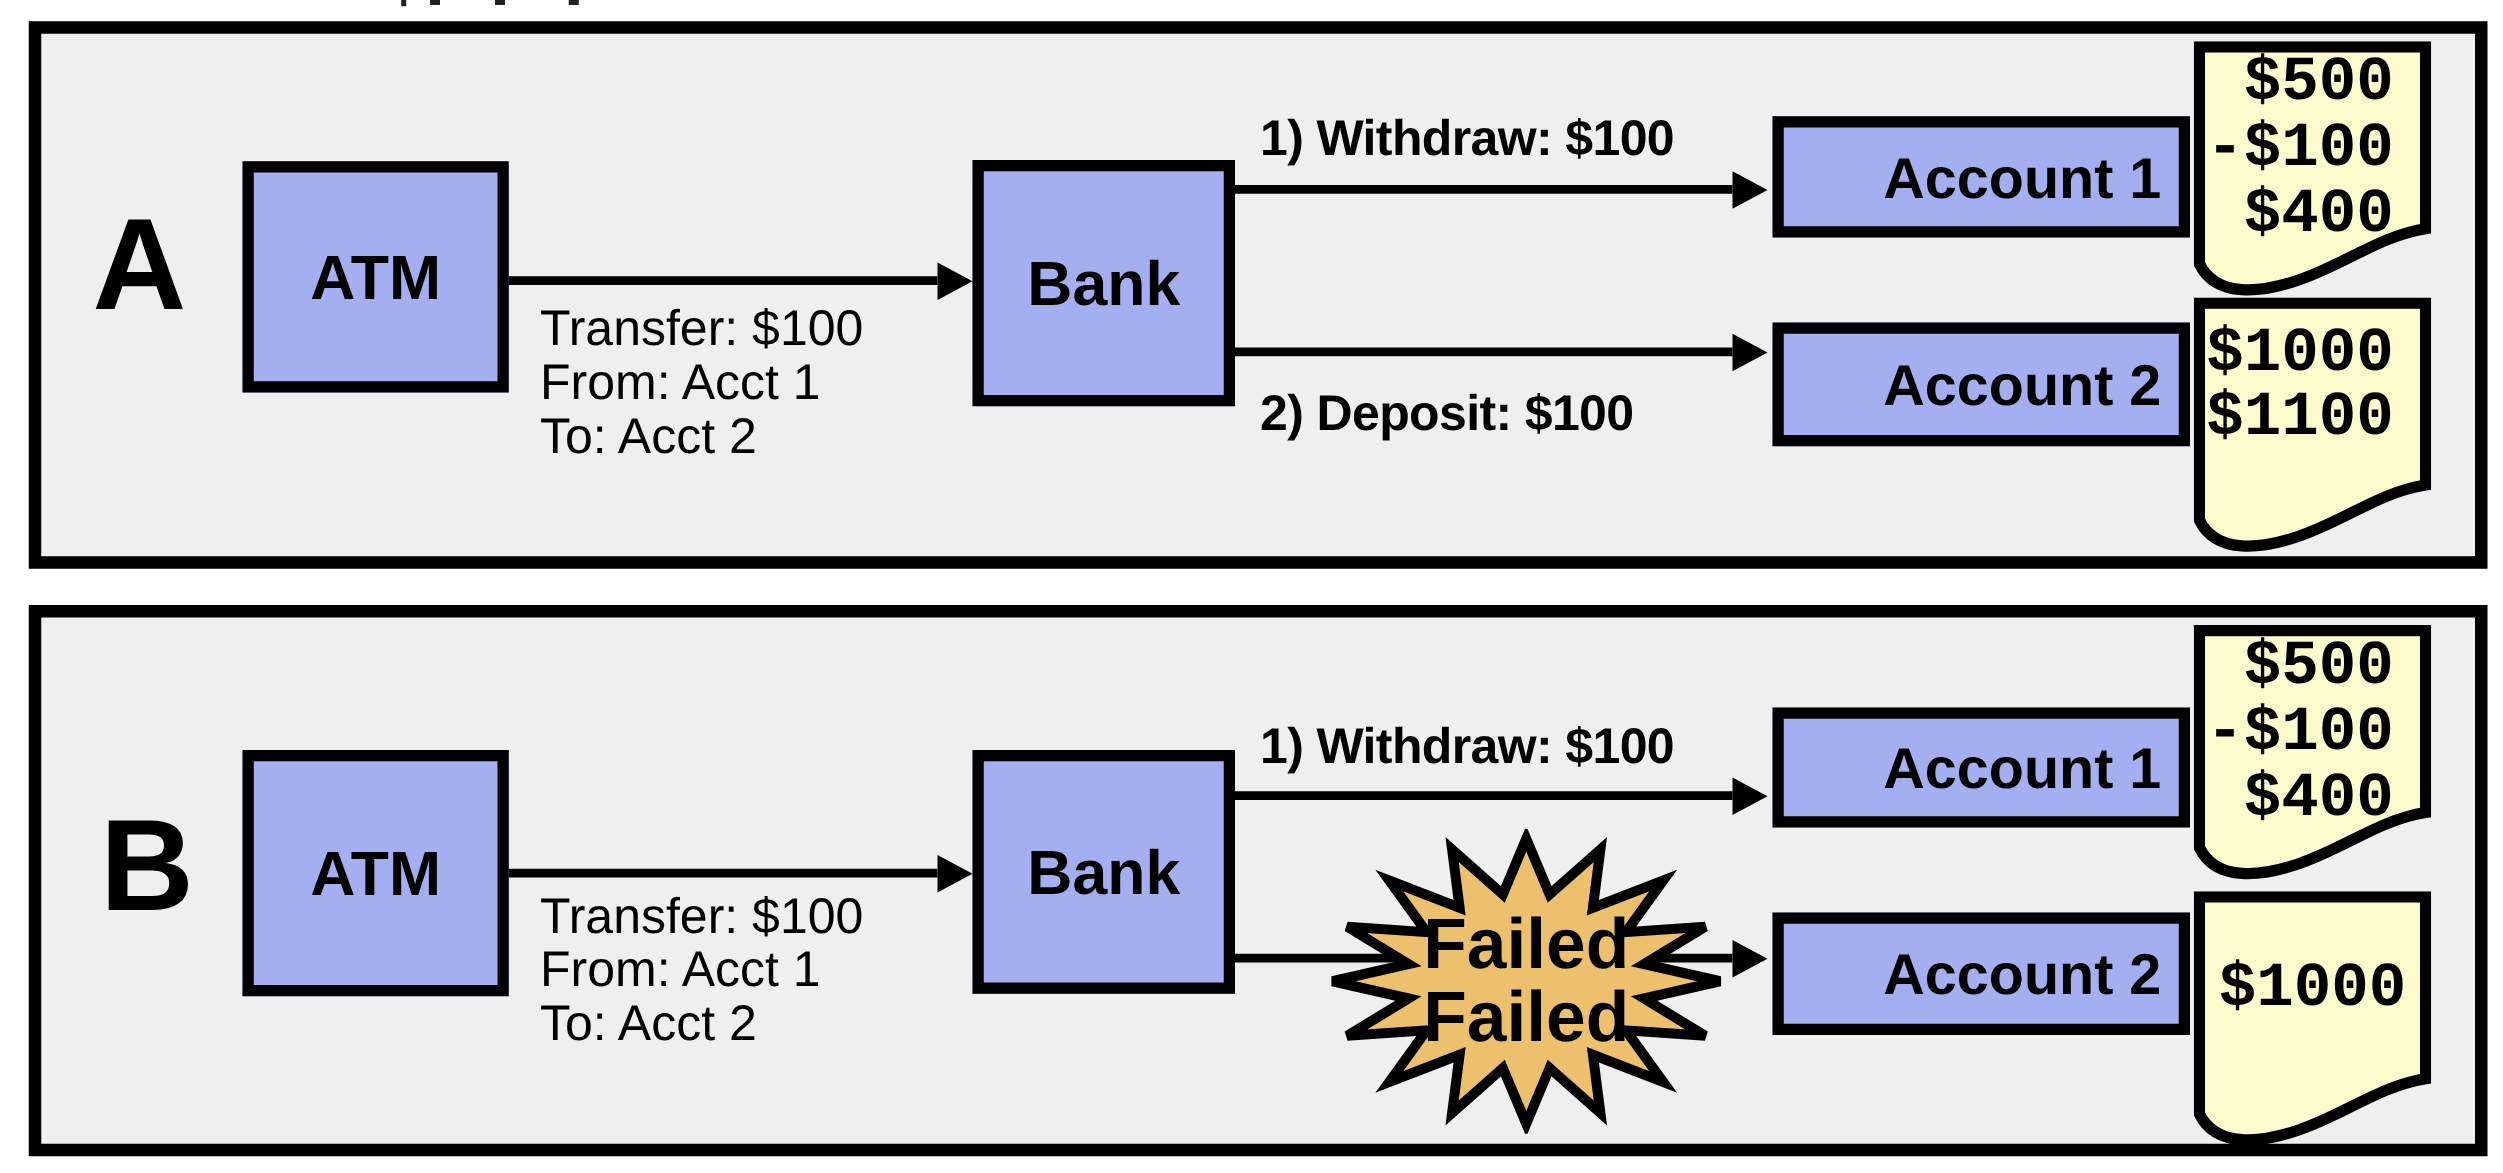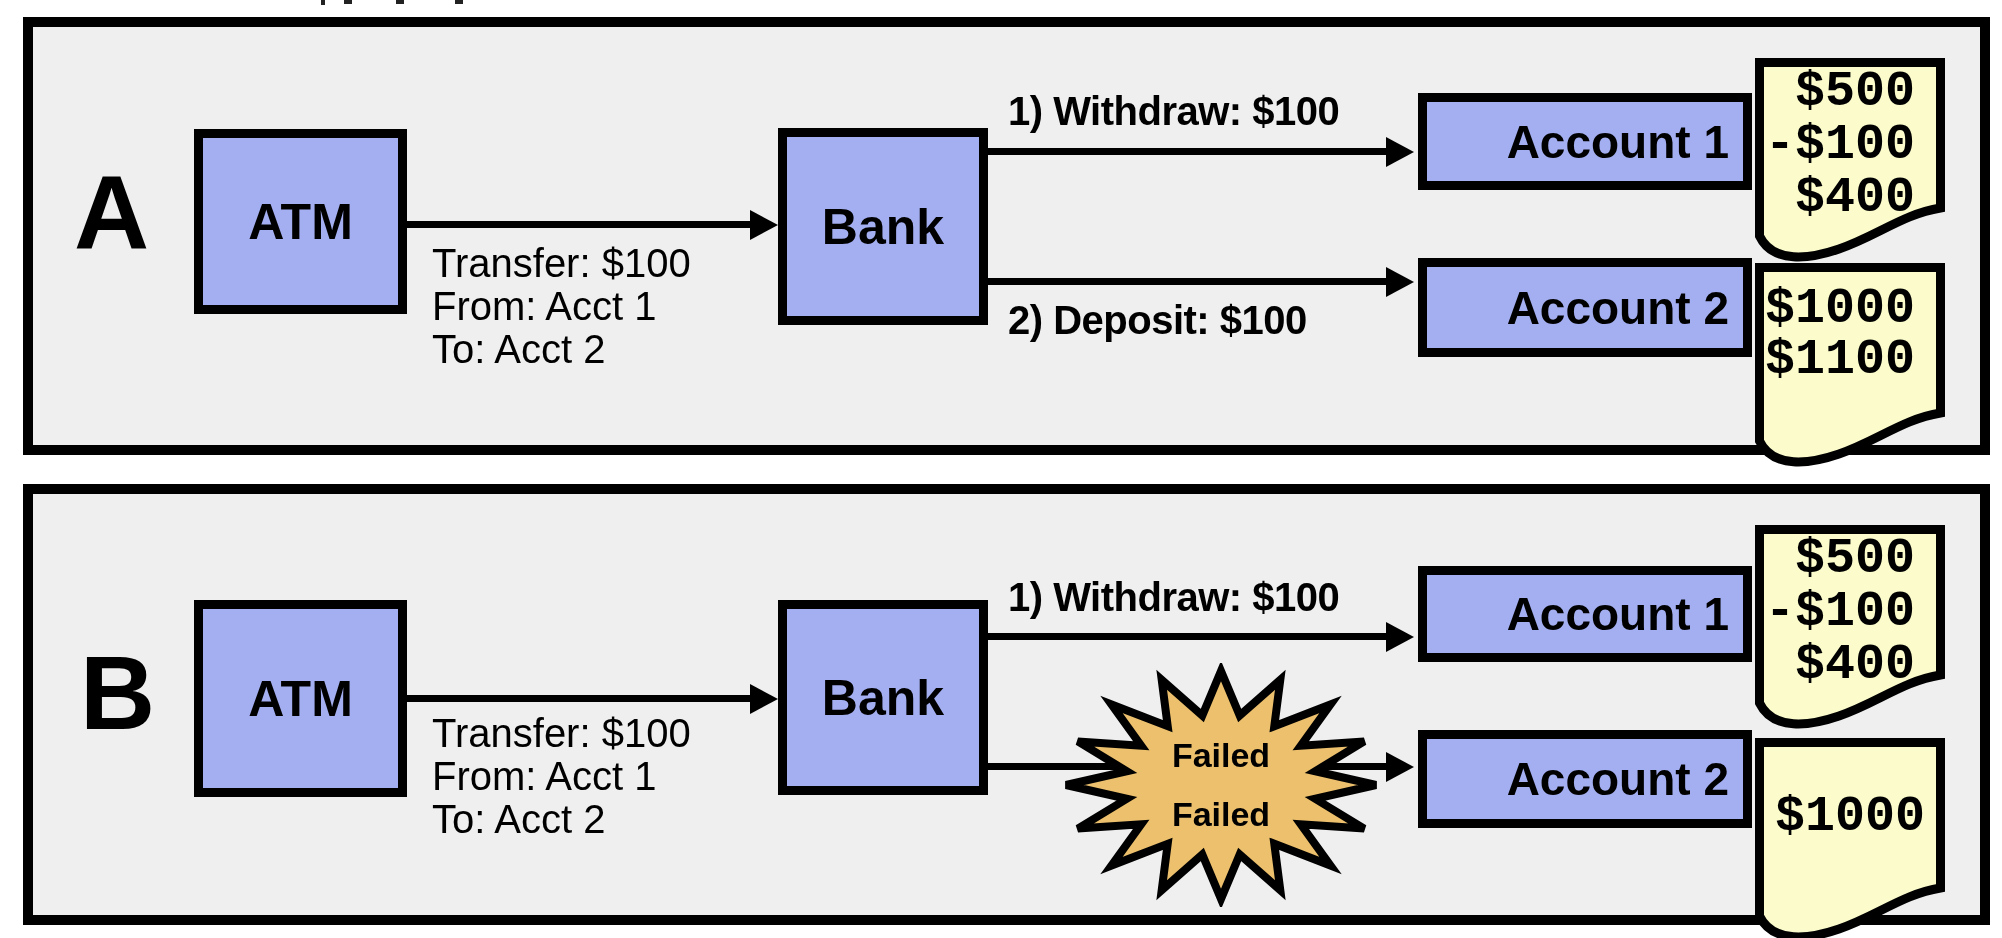"$500" .note { margin-top: 25px -> none }
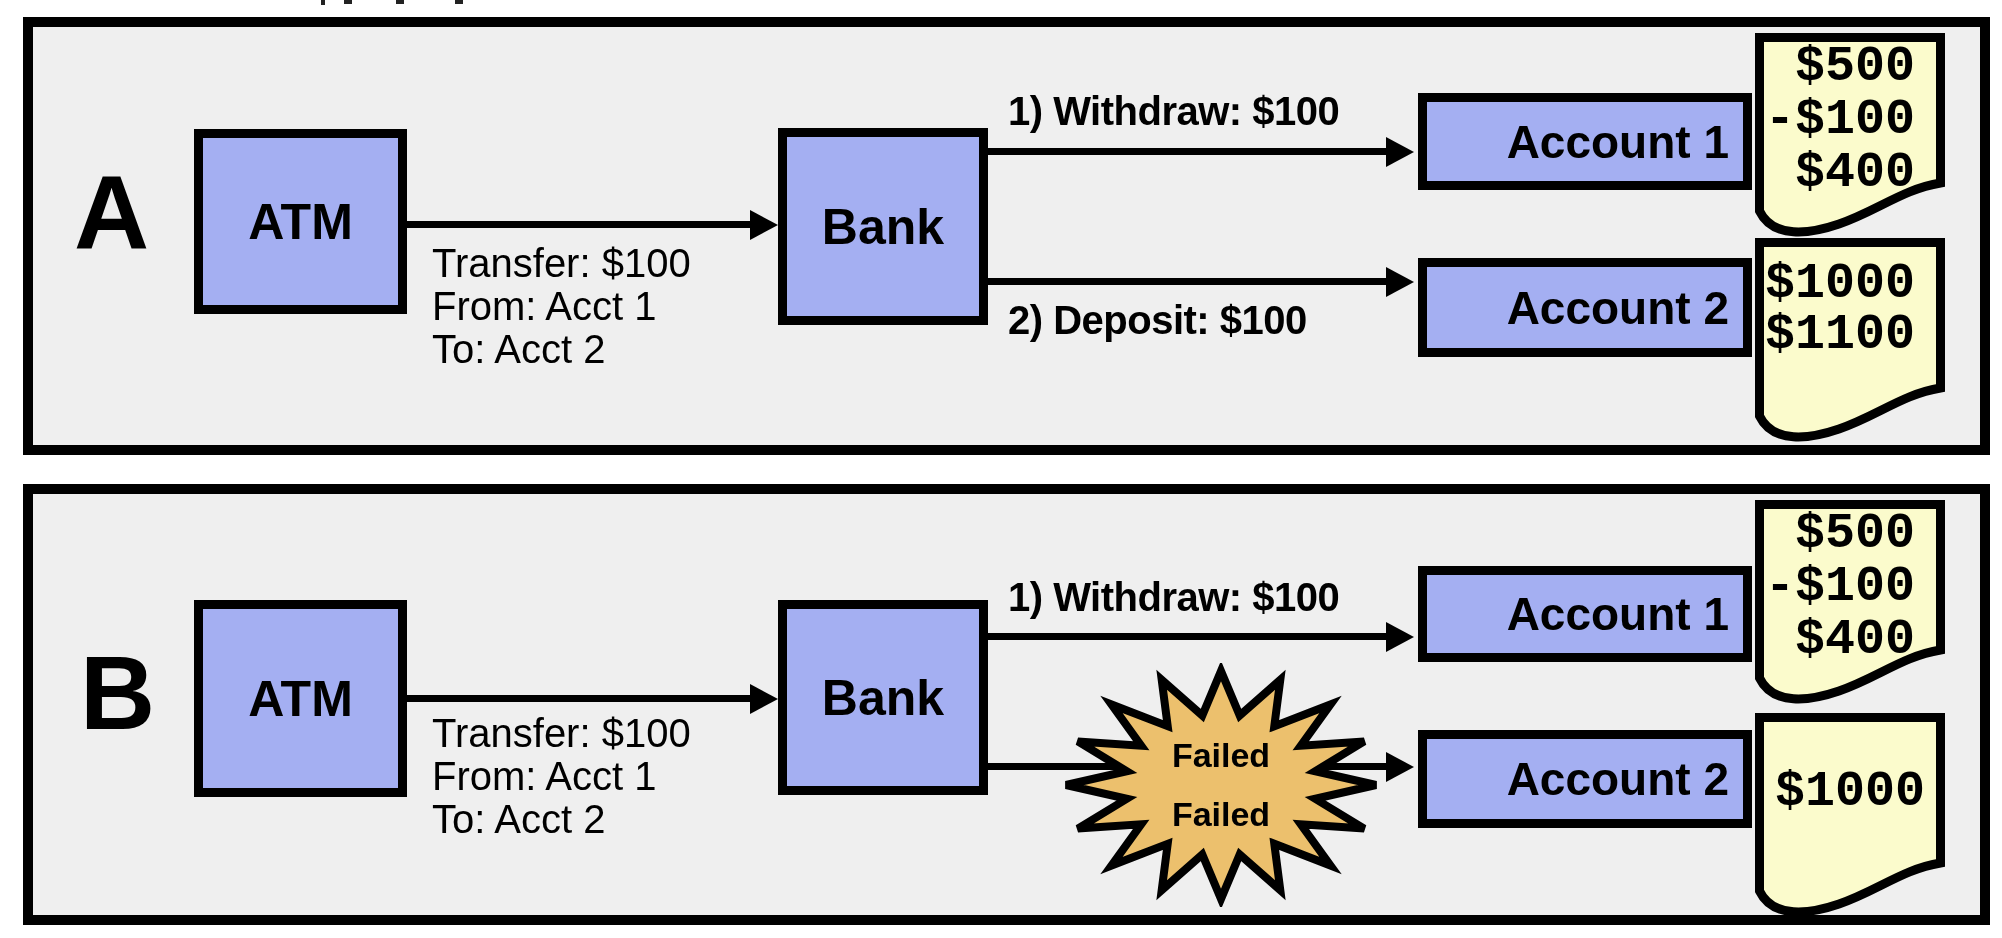"2) Deposit: $100" div.flowlabel { top: 299px -> 310px }
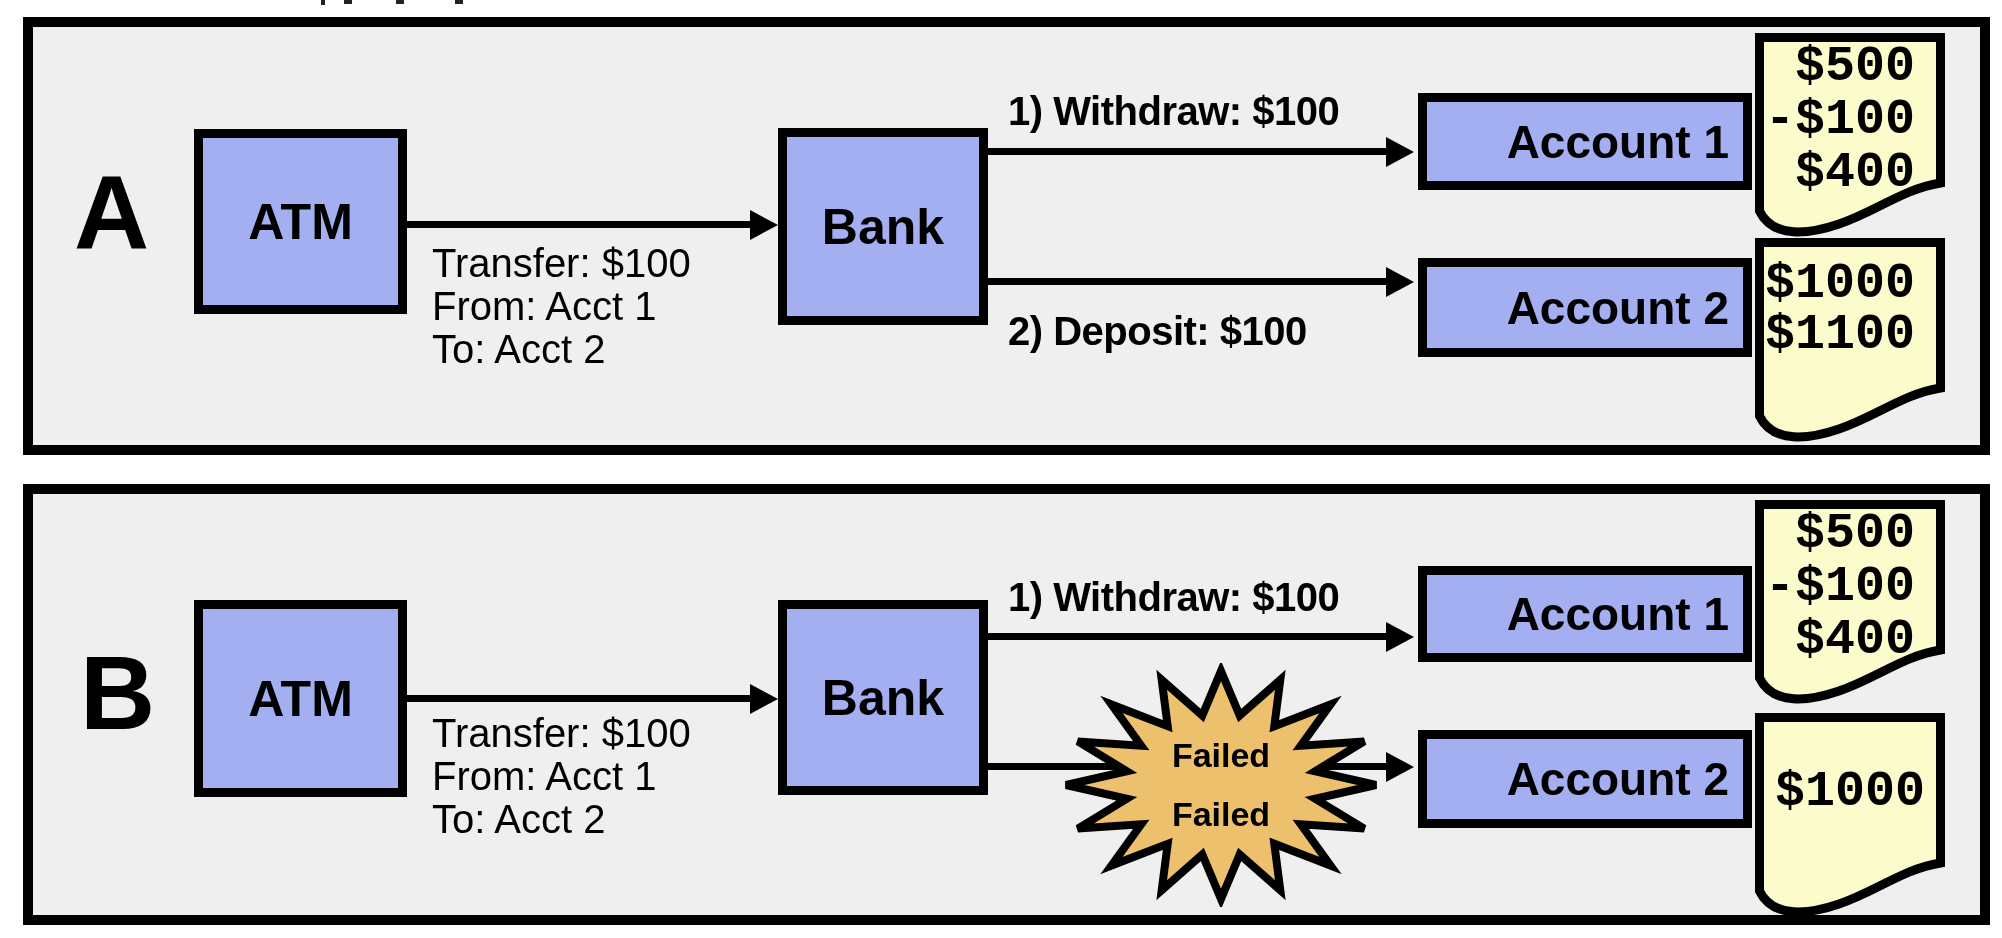"Failed" .burst-text { font-size: 34px -> 57px }
